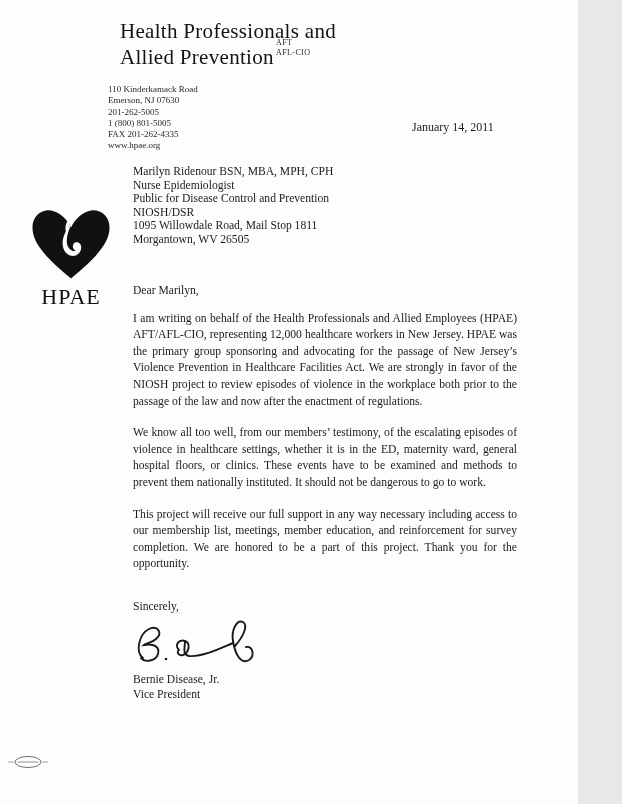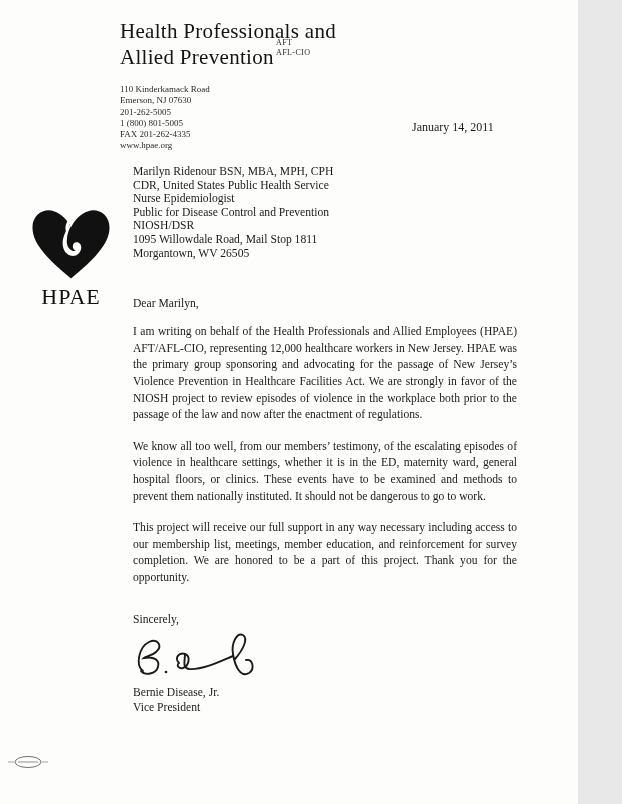"110 Kinderkamack Road" .address { left: 120px -> 108px }
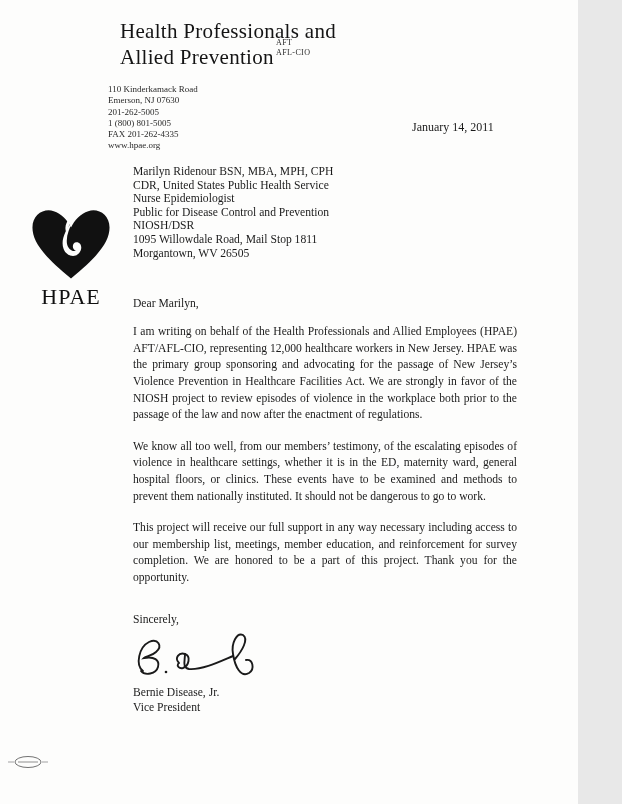"CDR, United States Public Health" div.recipient-line { html: <div>CDR, United States Public Health Service</div> -> none }
